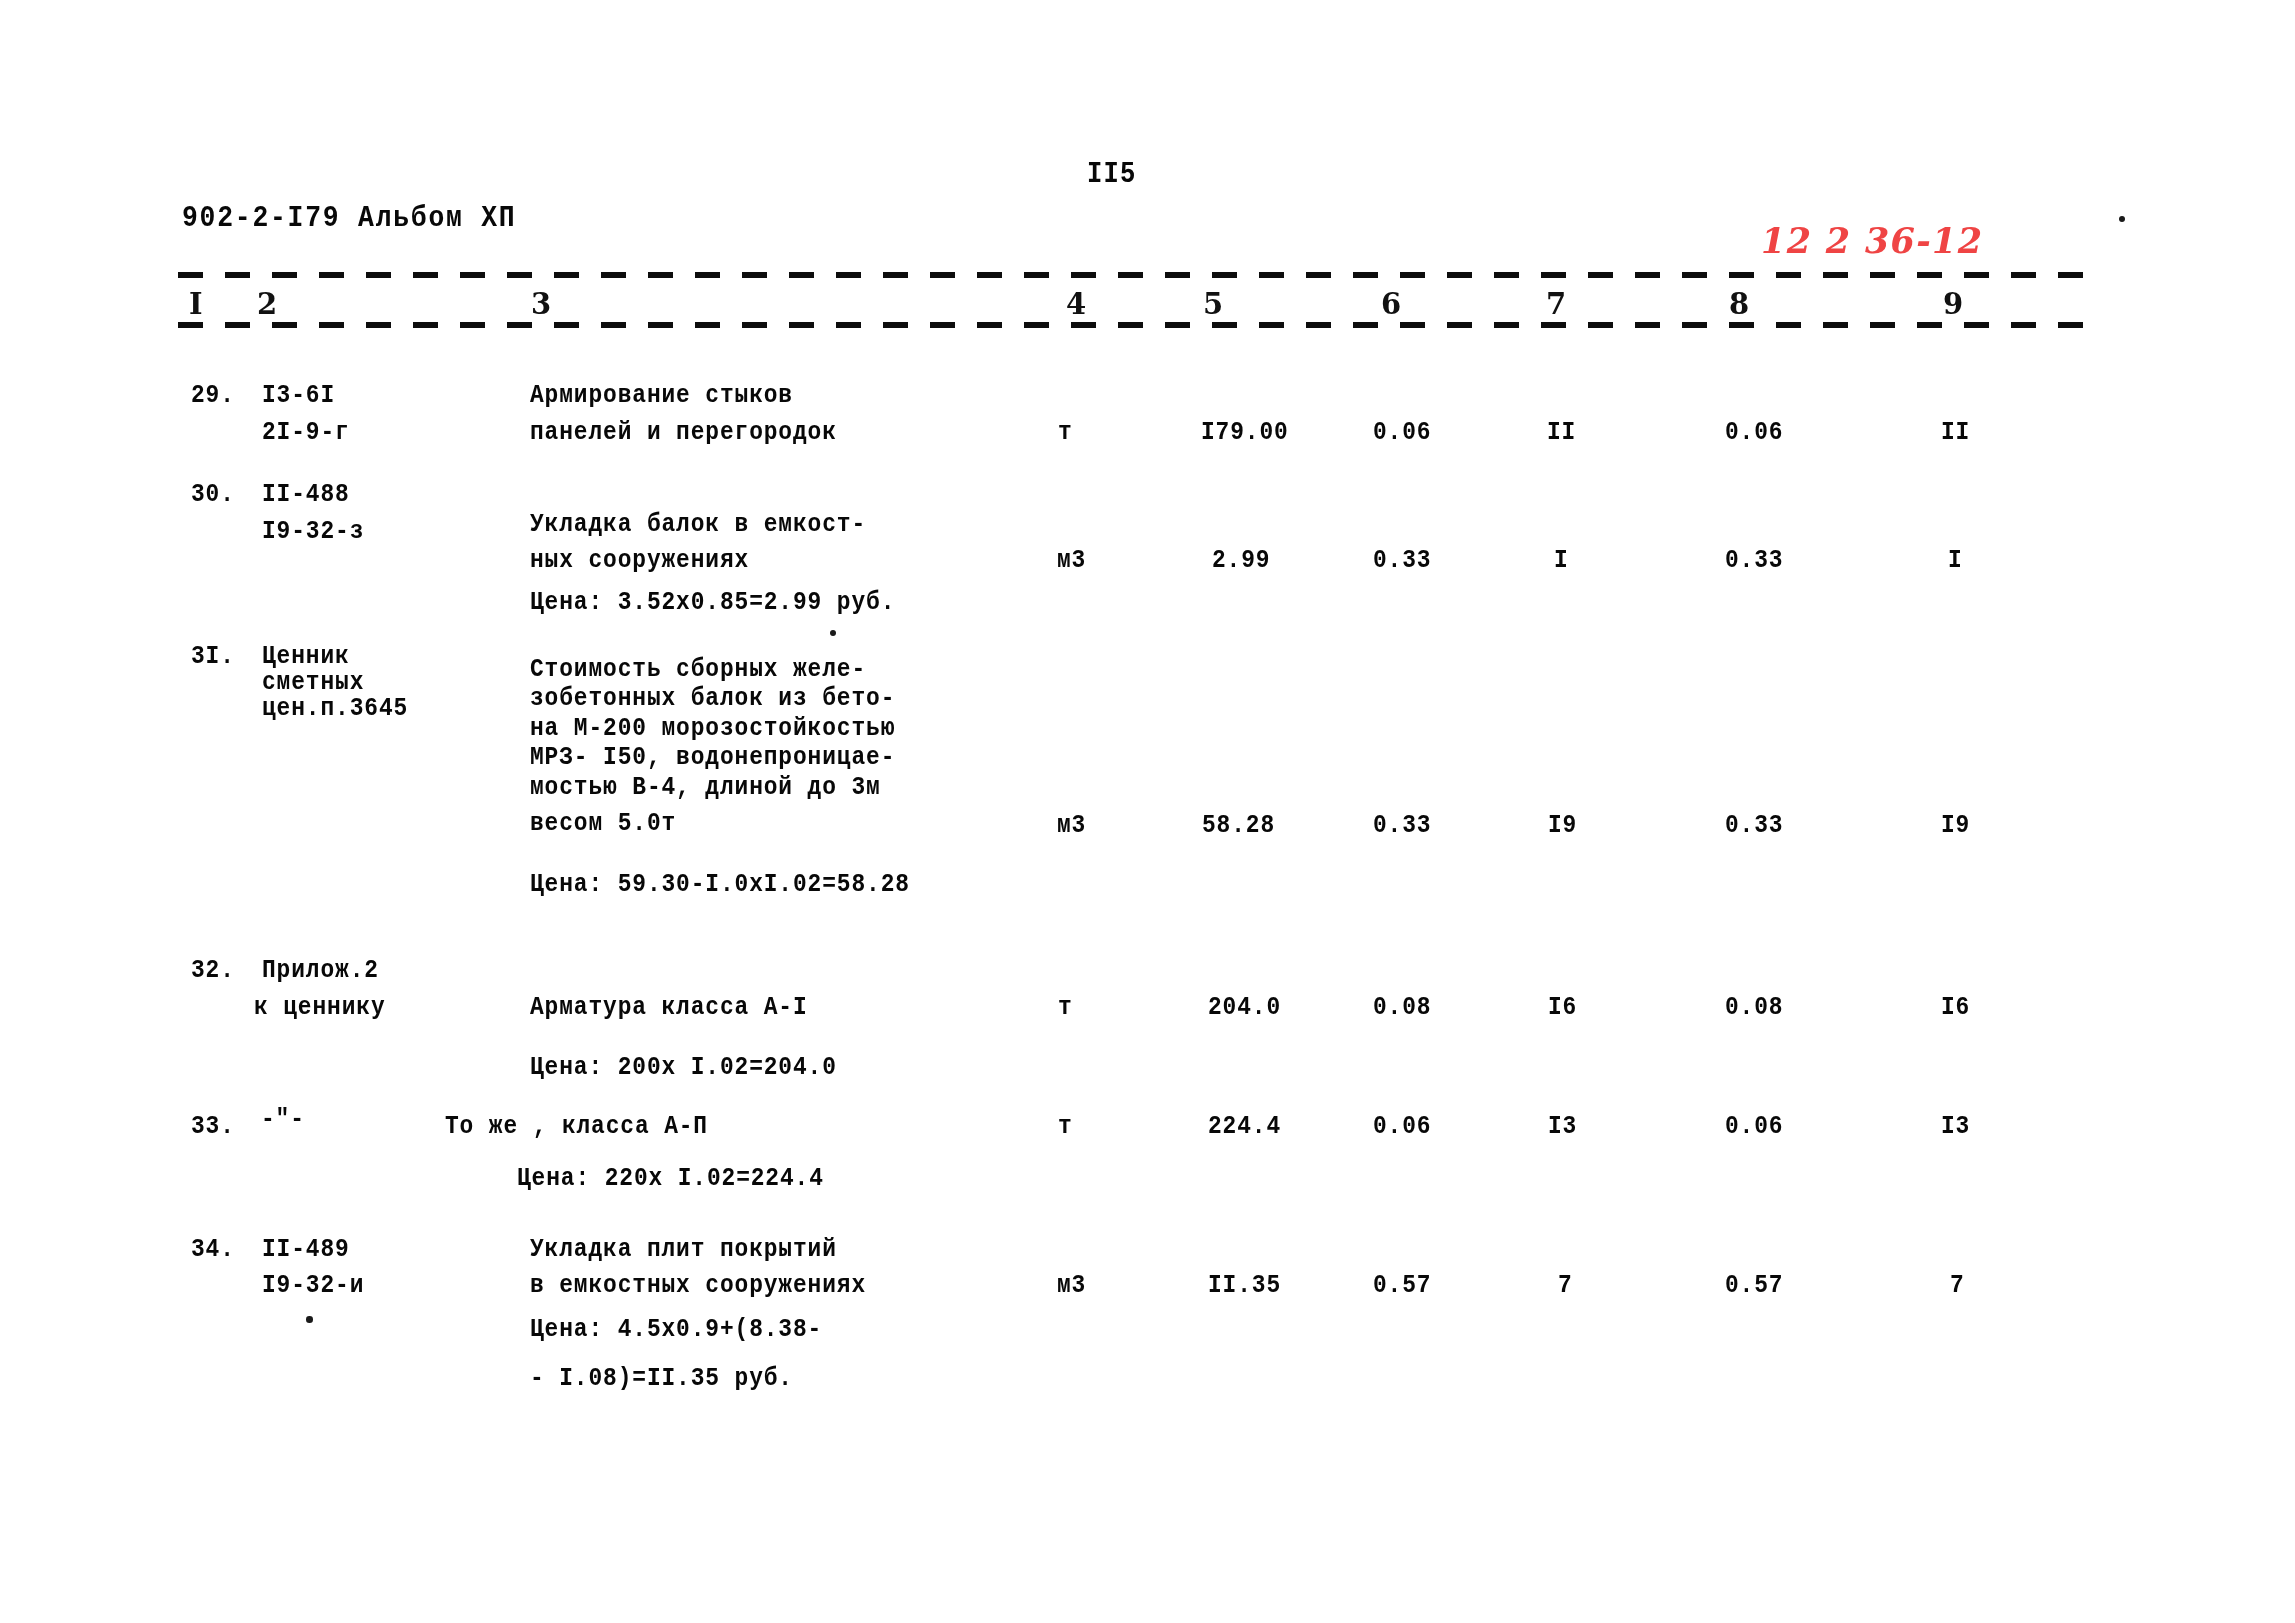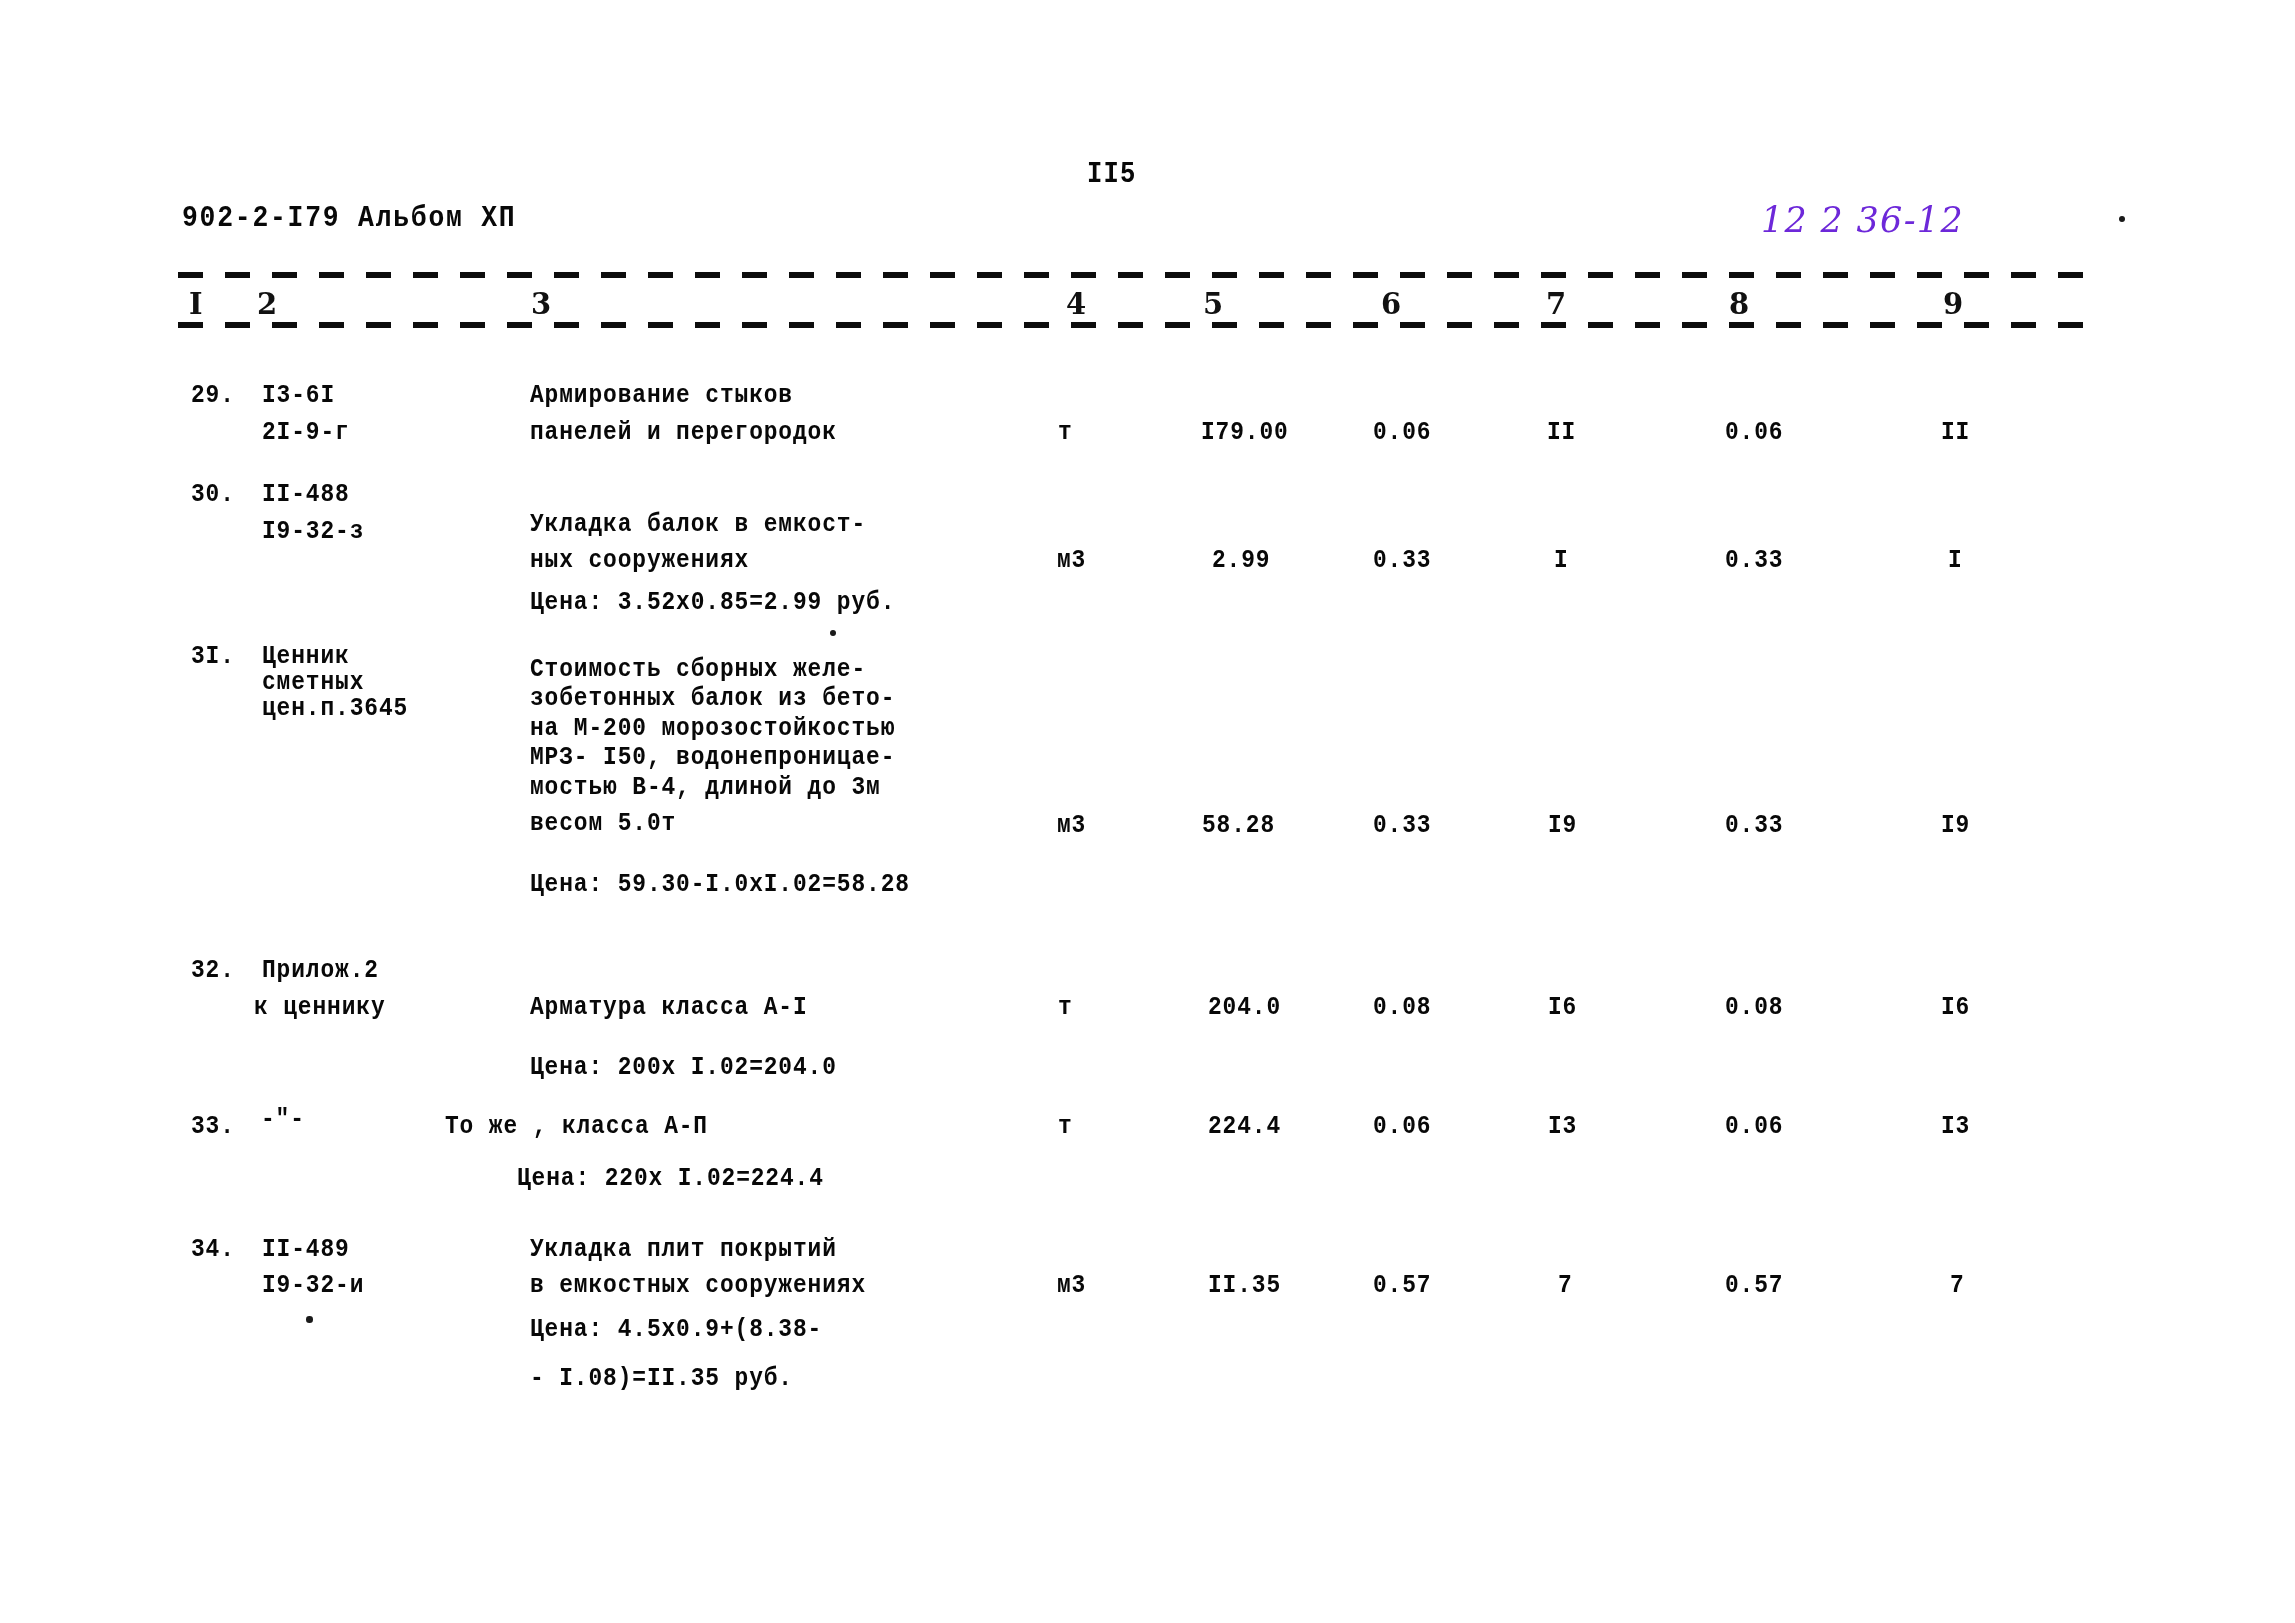"12 2 36-12" .hand { color: #6d28d9 -> #ef4444; font-weight: 400 -> 700; margin-top: none -> 20px }
